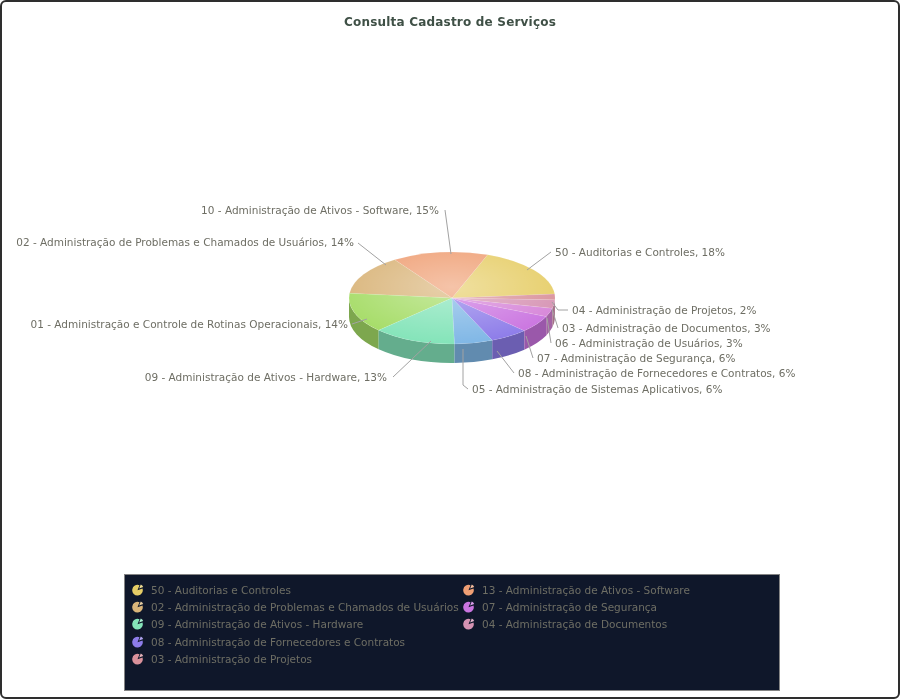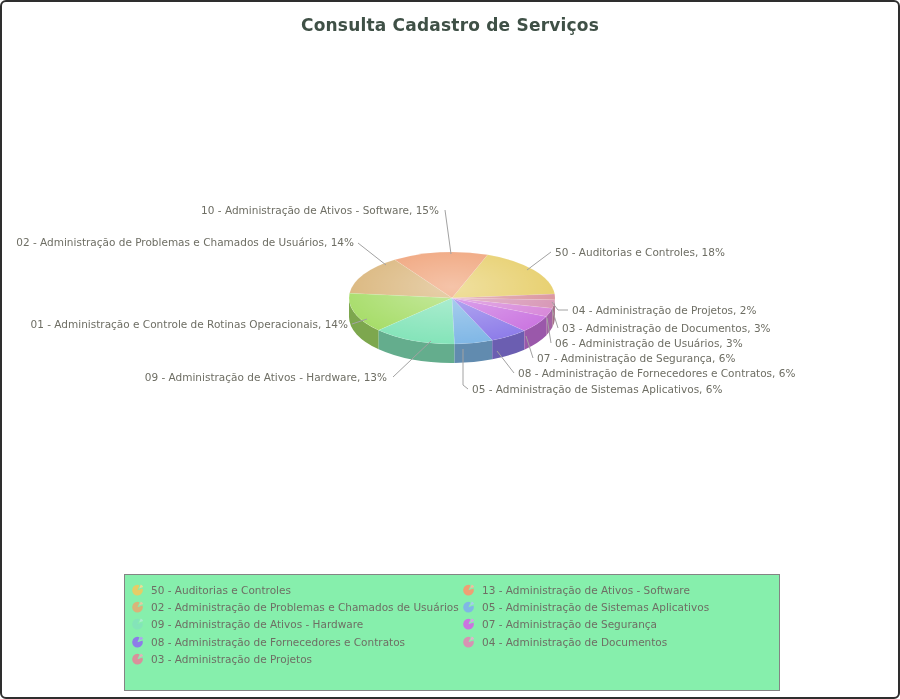"Consulta Cadastro de Serviços" .title { font-size: 17px -> 12px }
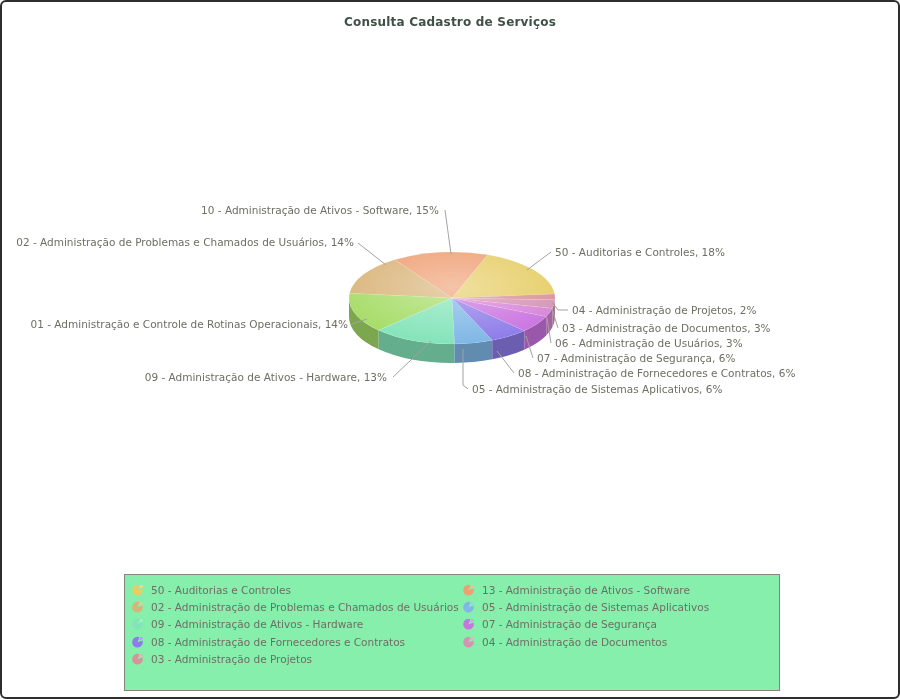"50 - Auditorias e Controles" .legend { background: #86efac -> #0f172a }
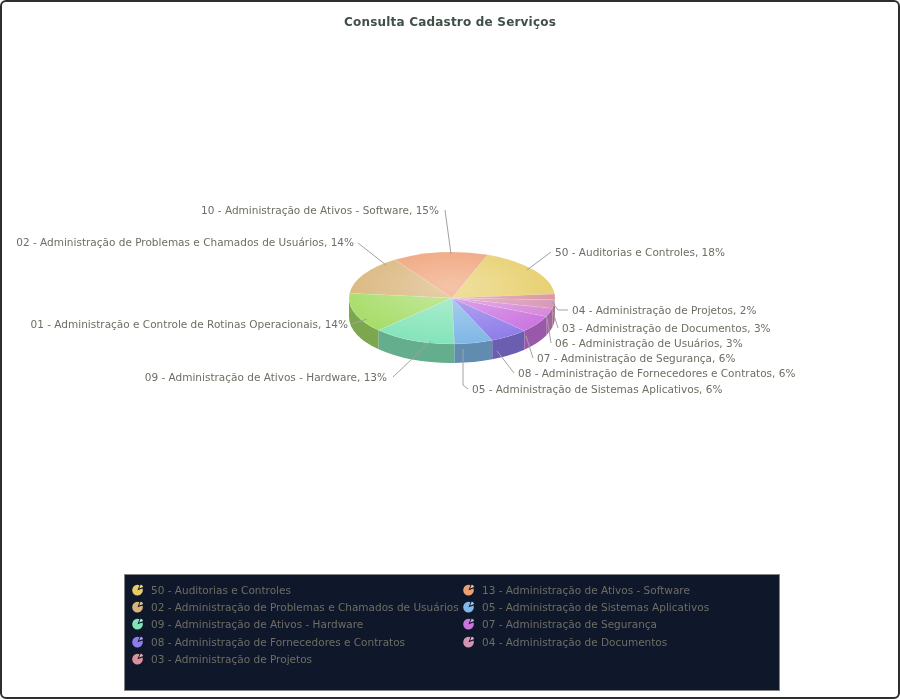"05 - Administração de Sistemas Aplicativos" div.legend-item { html: <div> <svg> <path></path> <path></path> </svg> <span>05 - Administração de Sistemas Aplicativos</span> </div> -> none }
